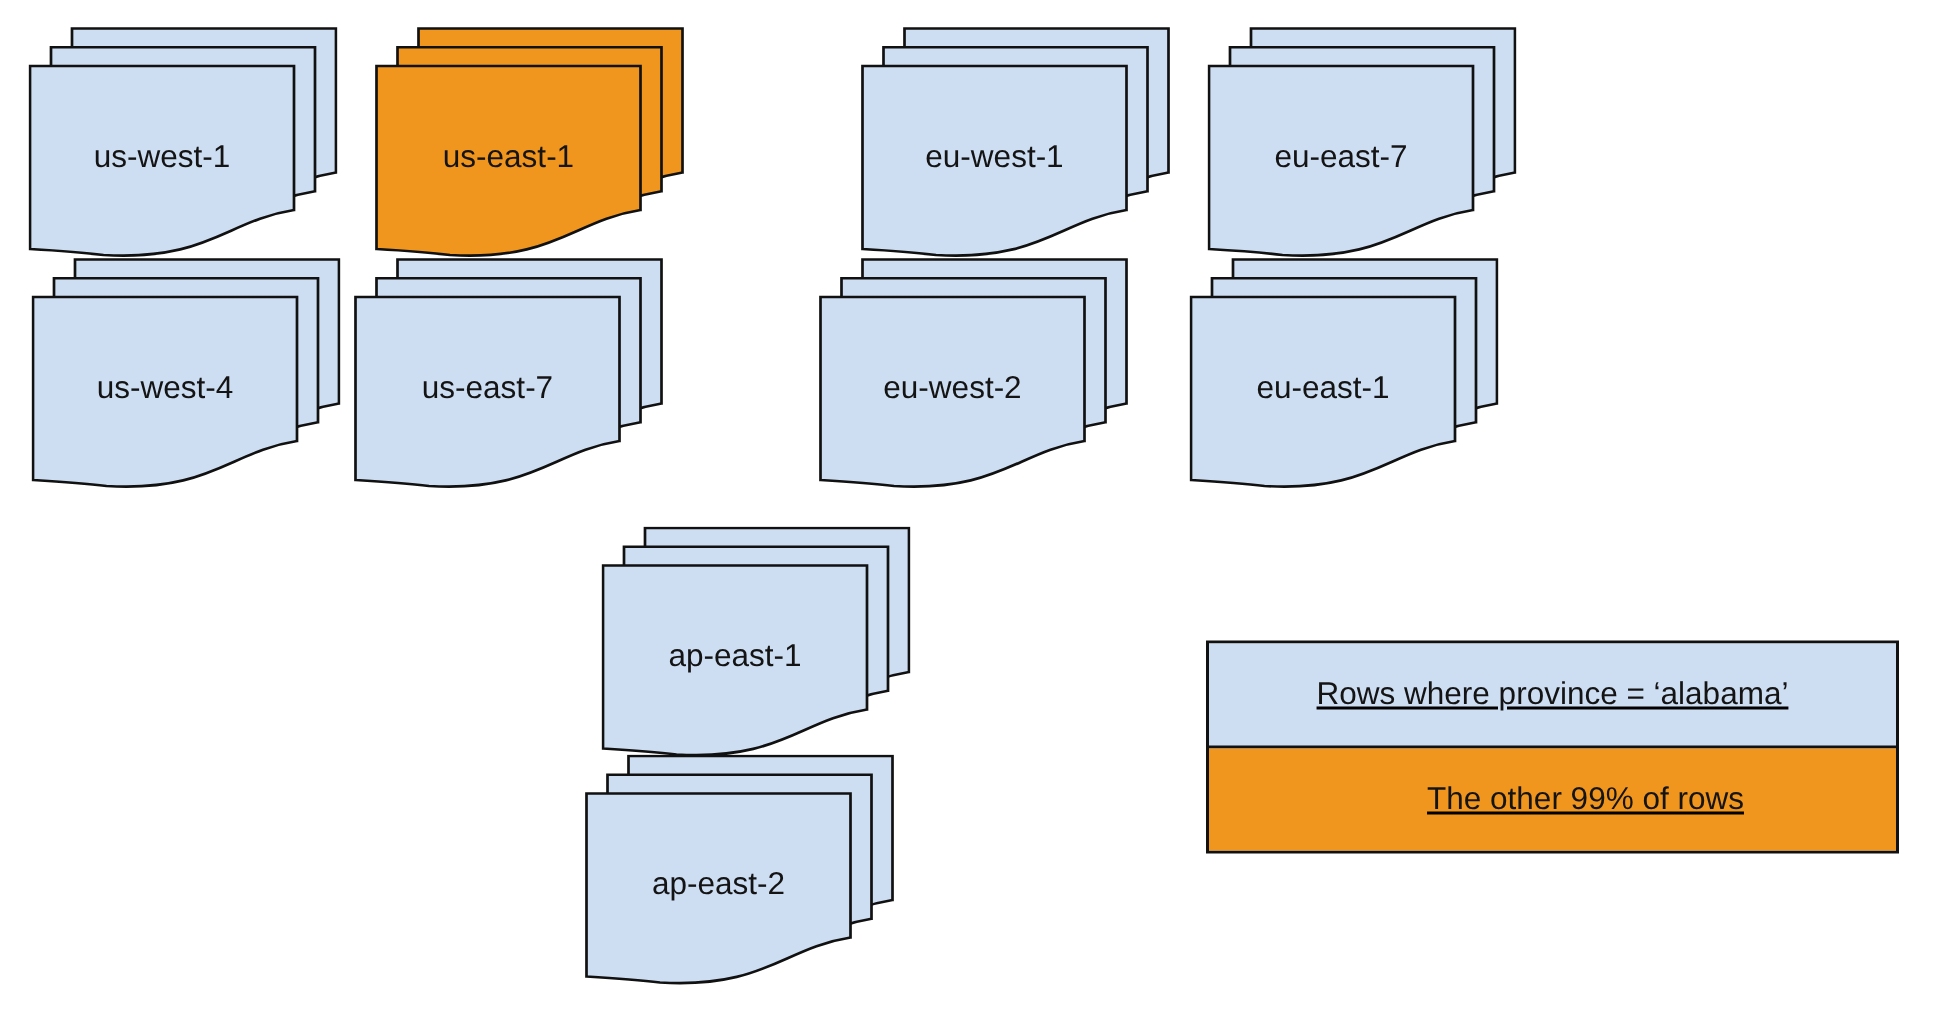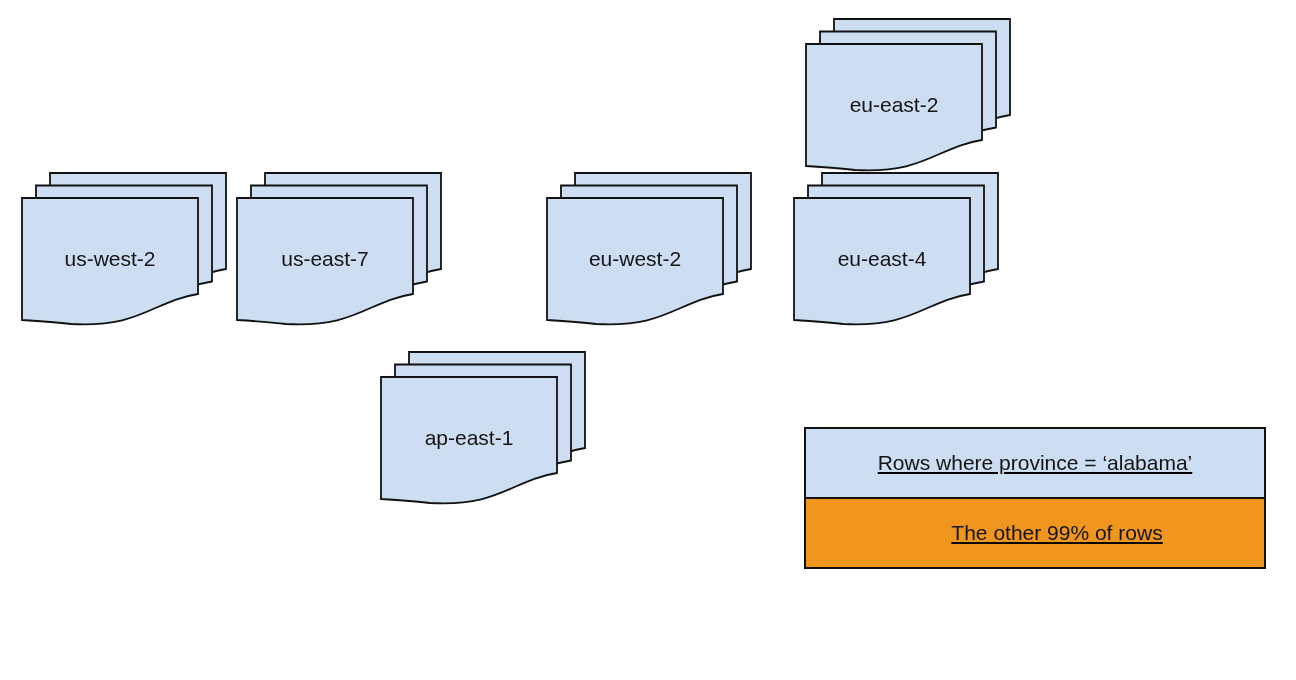"us-west-1" div.stack { html: none -> <div> <svg> <use></use> <use></use> <use></use> </svg> <span>us-west-1</span> </div> }
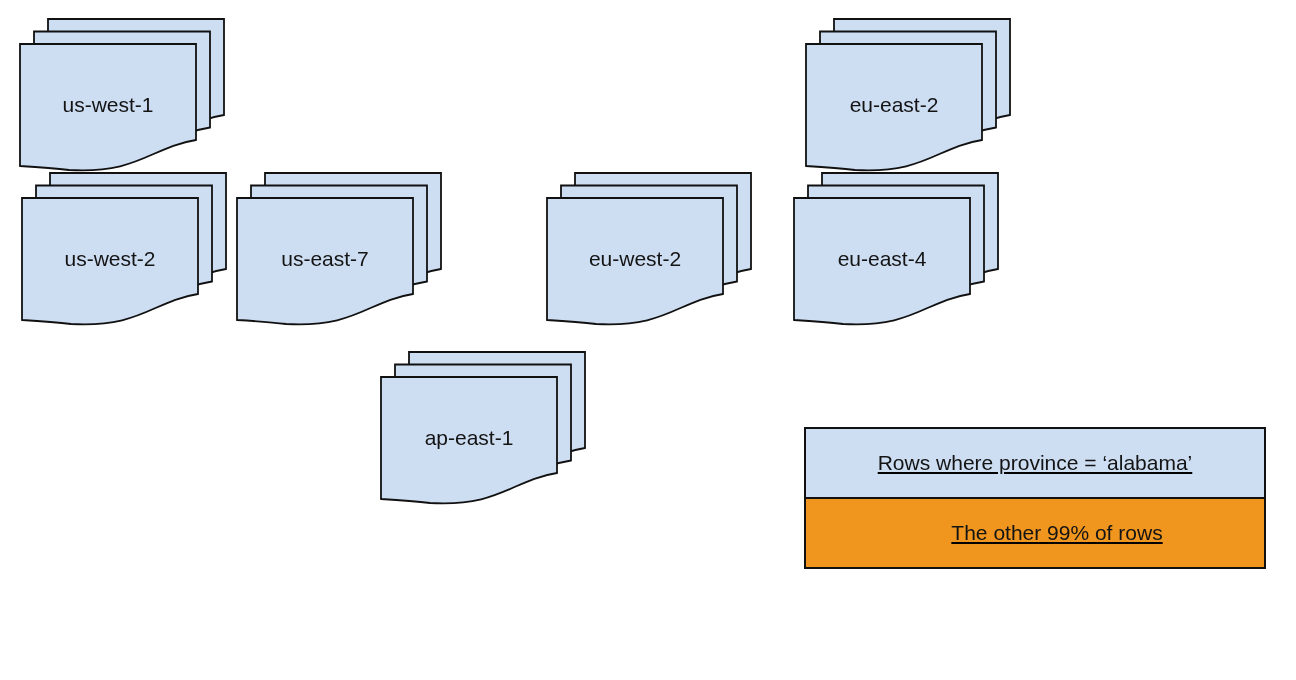"us-east-1" div.stack { html: none -> <div> <svg> <use></use> <use></use> <use></use> </svg> <span>us-east-1</span> </div> }
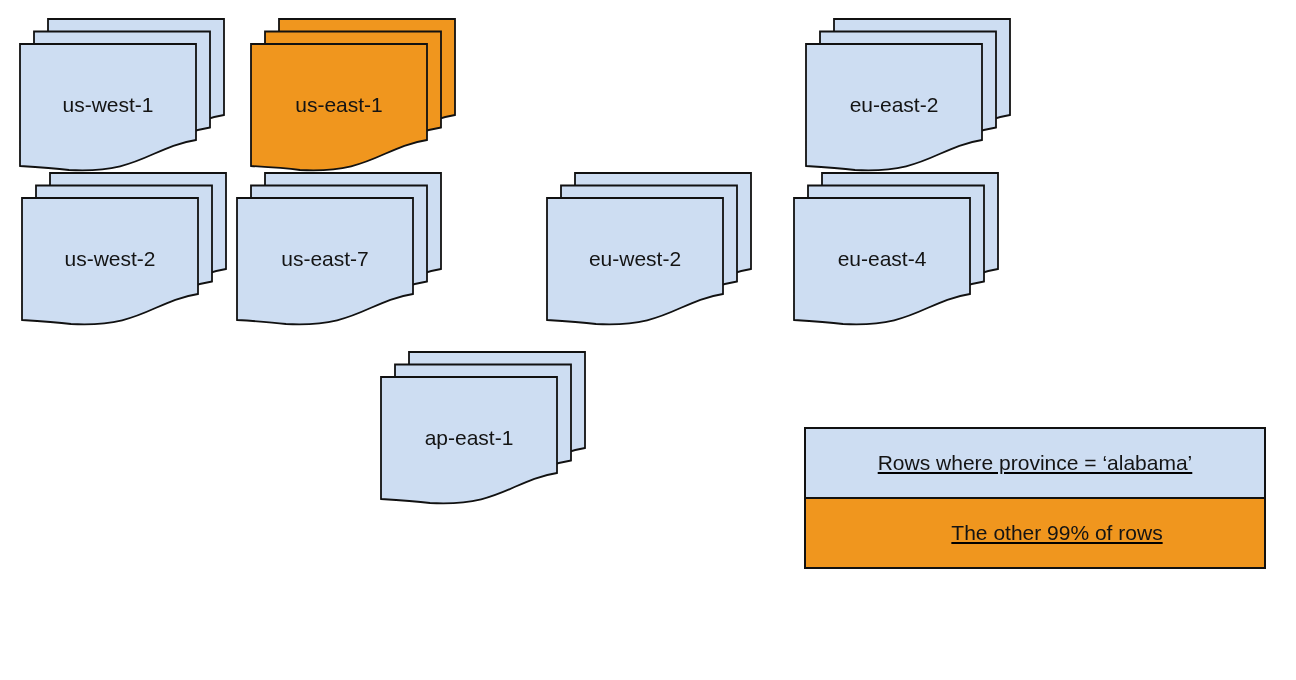"eu-west-1" div.stack { html: none -> <div> <svg> <use></use> <use></use> <use></use> </svg> <span>eu-west-1</span> </div> }
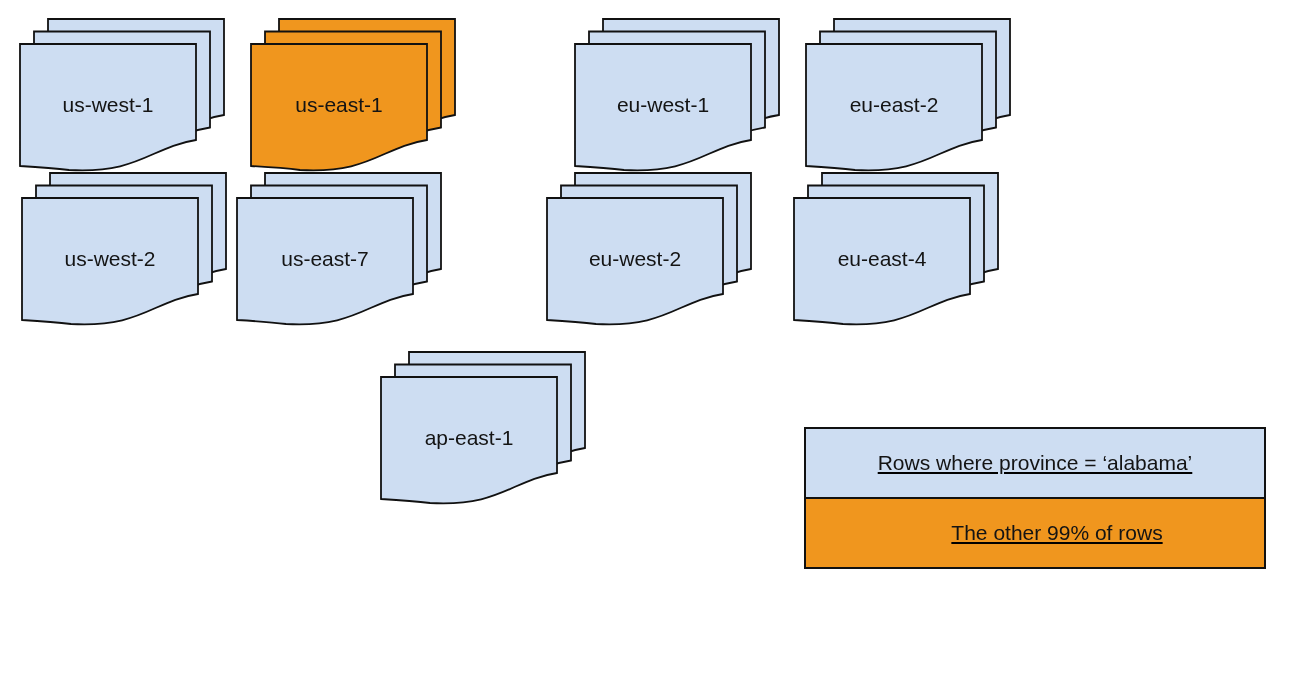"eu-east-2" span.stack-label { text: eu-east-2 -> eu-east-7 }
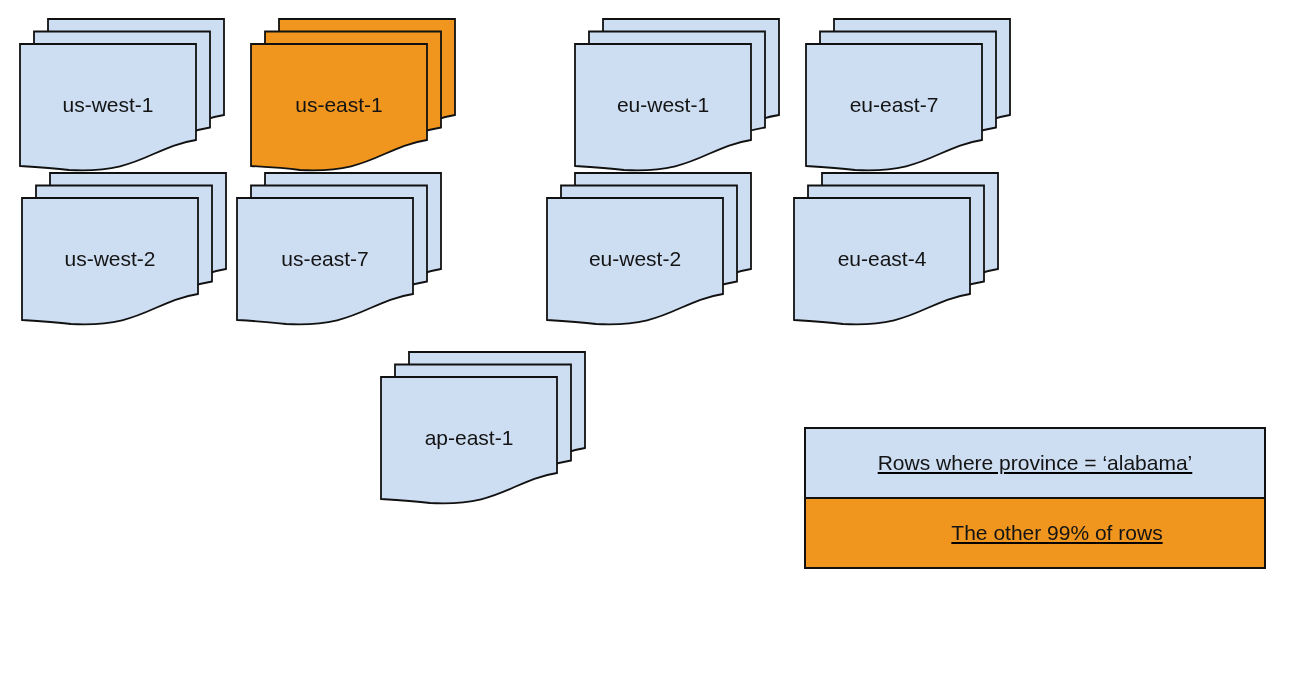"us-west-2" span.stack-label { text: us-west-2 -> us-west-4 }
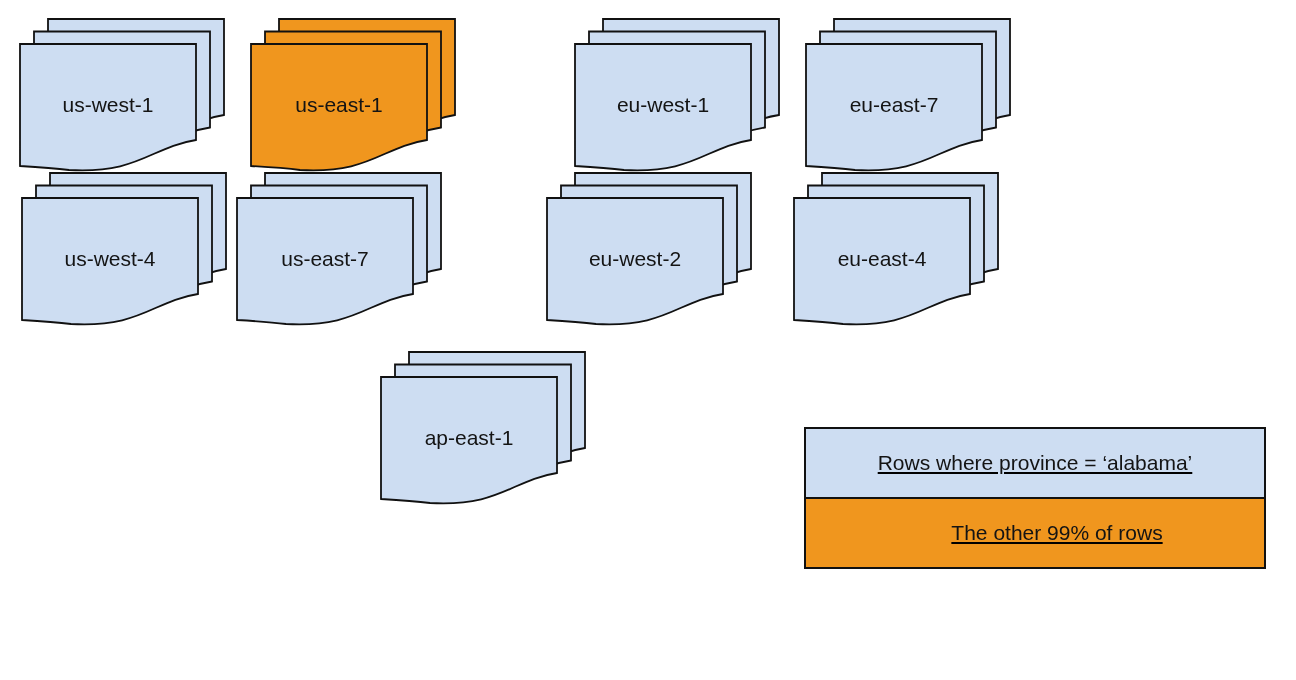"eu-east-4" span.stack-label { text: eu-east-4 -> eu-east-1 }
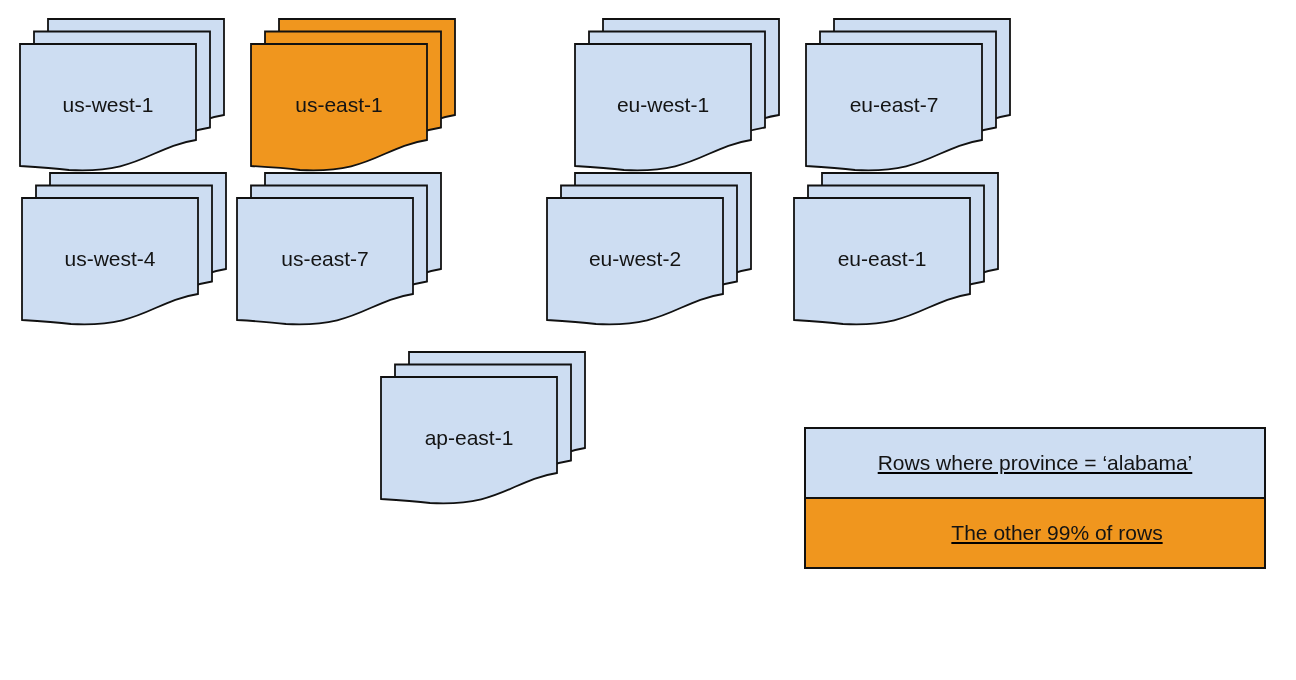"ap-east-1" div.stack { left: 380px -> 401px }
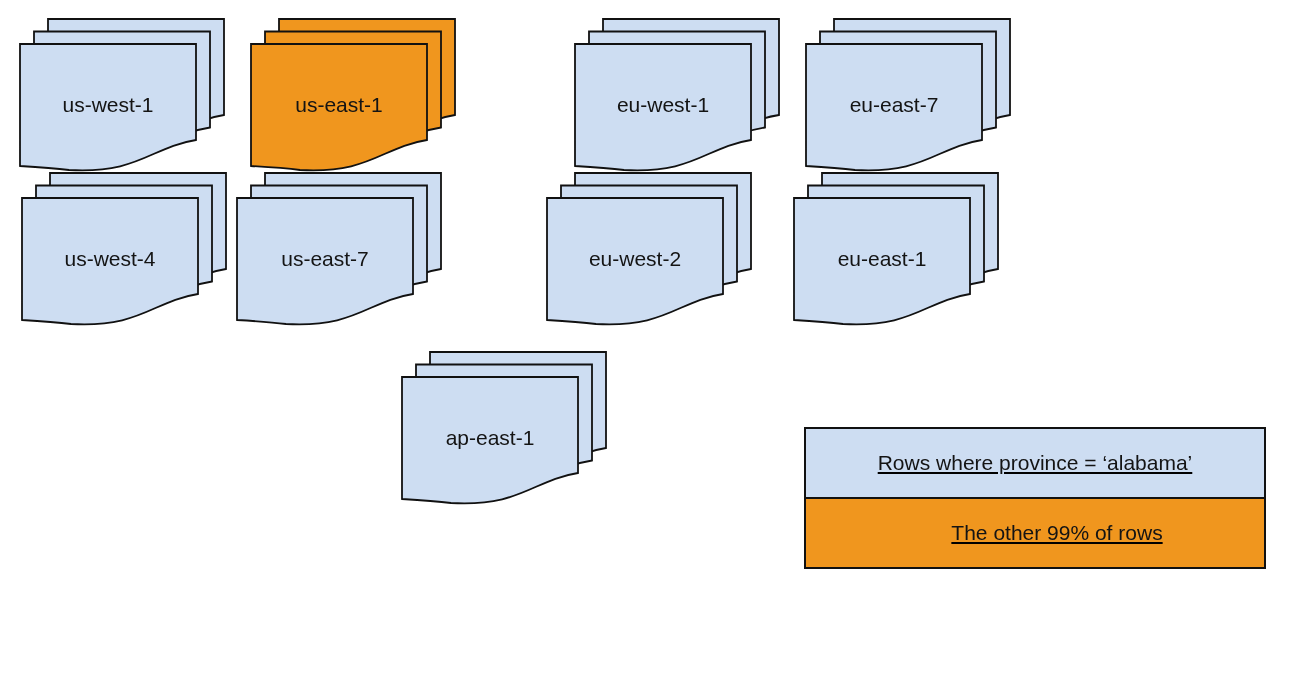"ap-east-2" div.stack { html: none -> <div> <svg> <use></use> <use></use> <use></use> </svg> <span>ap-east-2</span> </div> }
